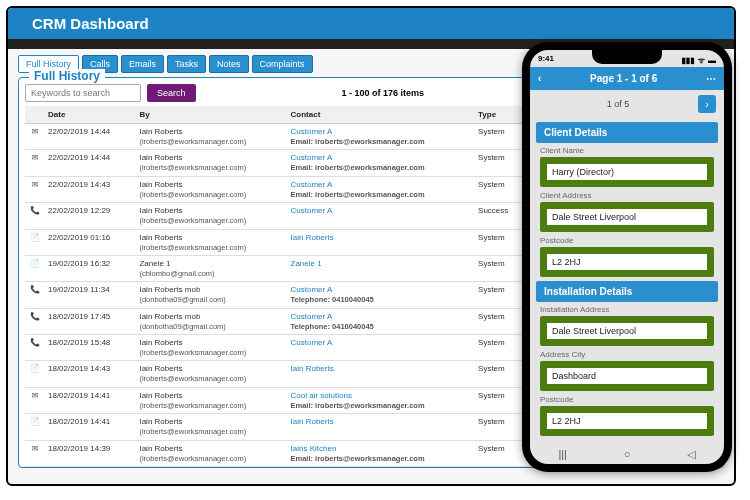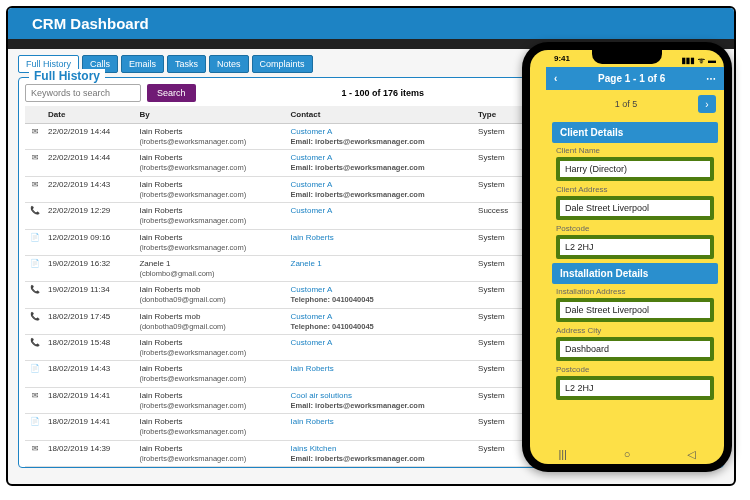"9:41" .phone-screen { background: #fde047 -> #e5e5e5; padding-left: 16px -> none }
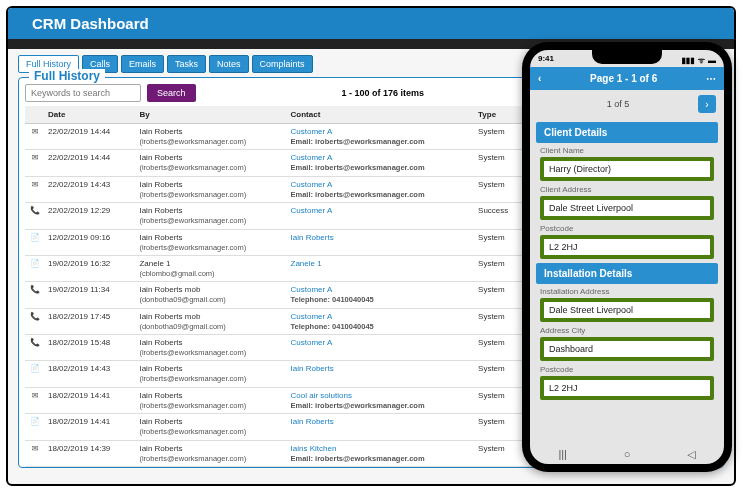"Harry (Director)" .ph-value { border: 4px solid #4d7c0f -> 7px solid #4d7c0f }
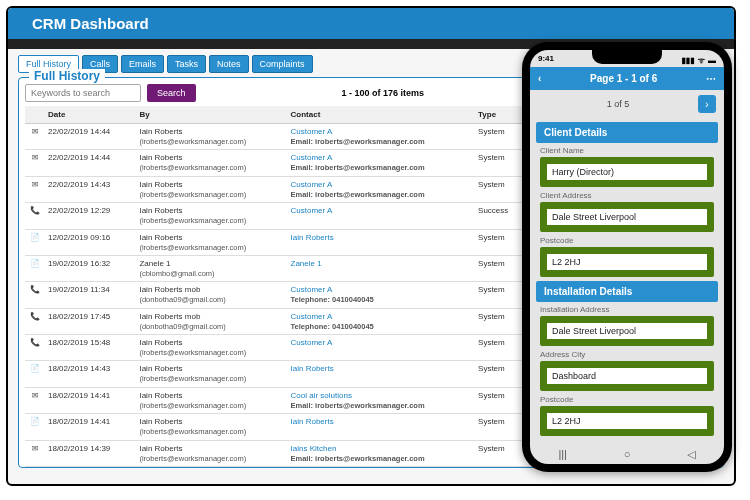"12/02/2019 09:16" td { text: 12/02/2019 09:16 -> 22/02/2019 01:16 }
